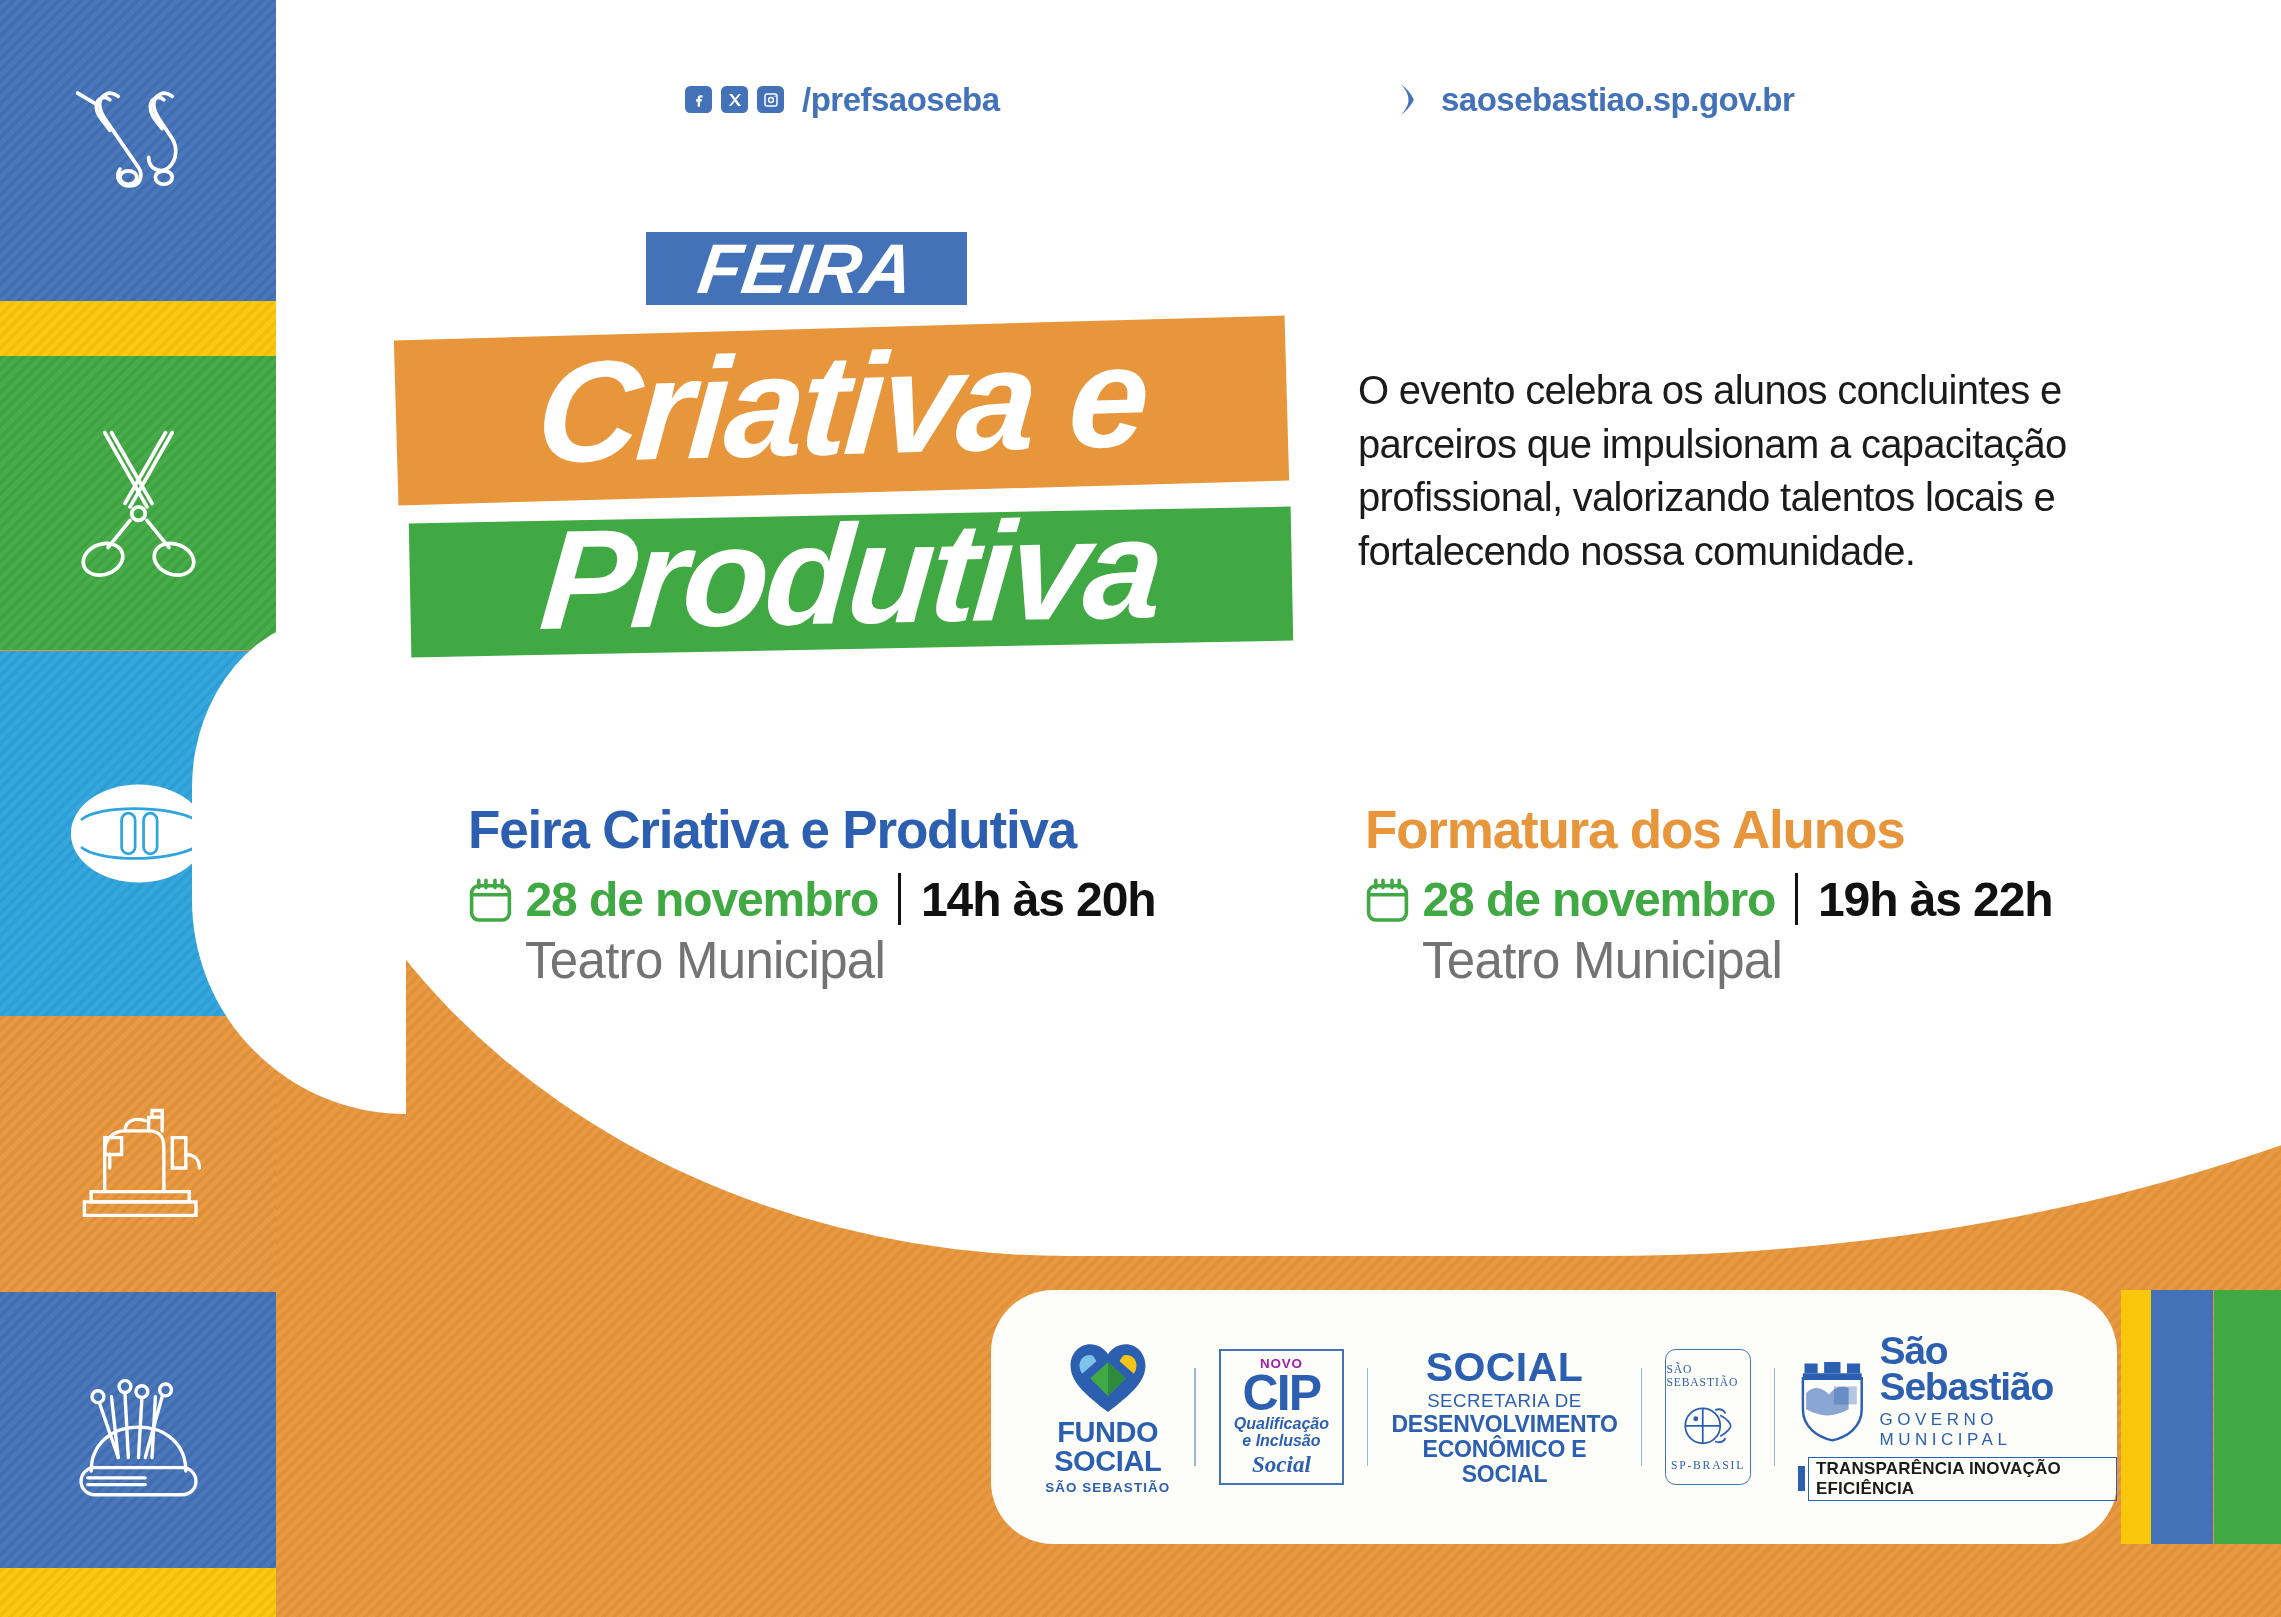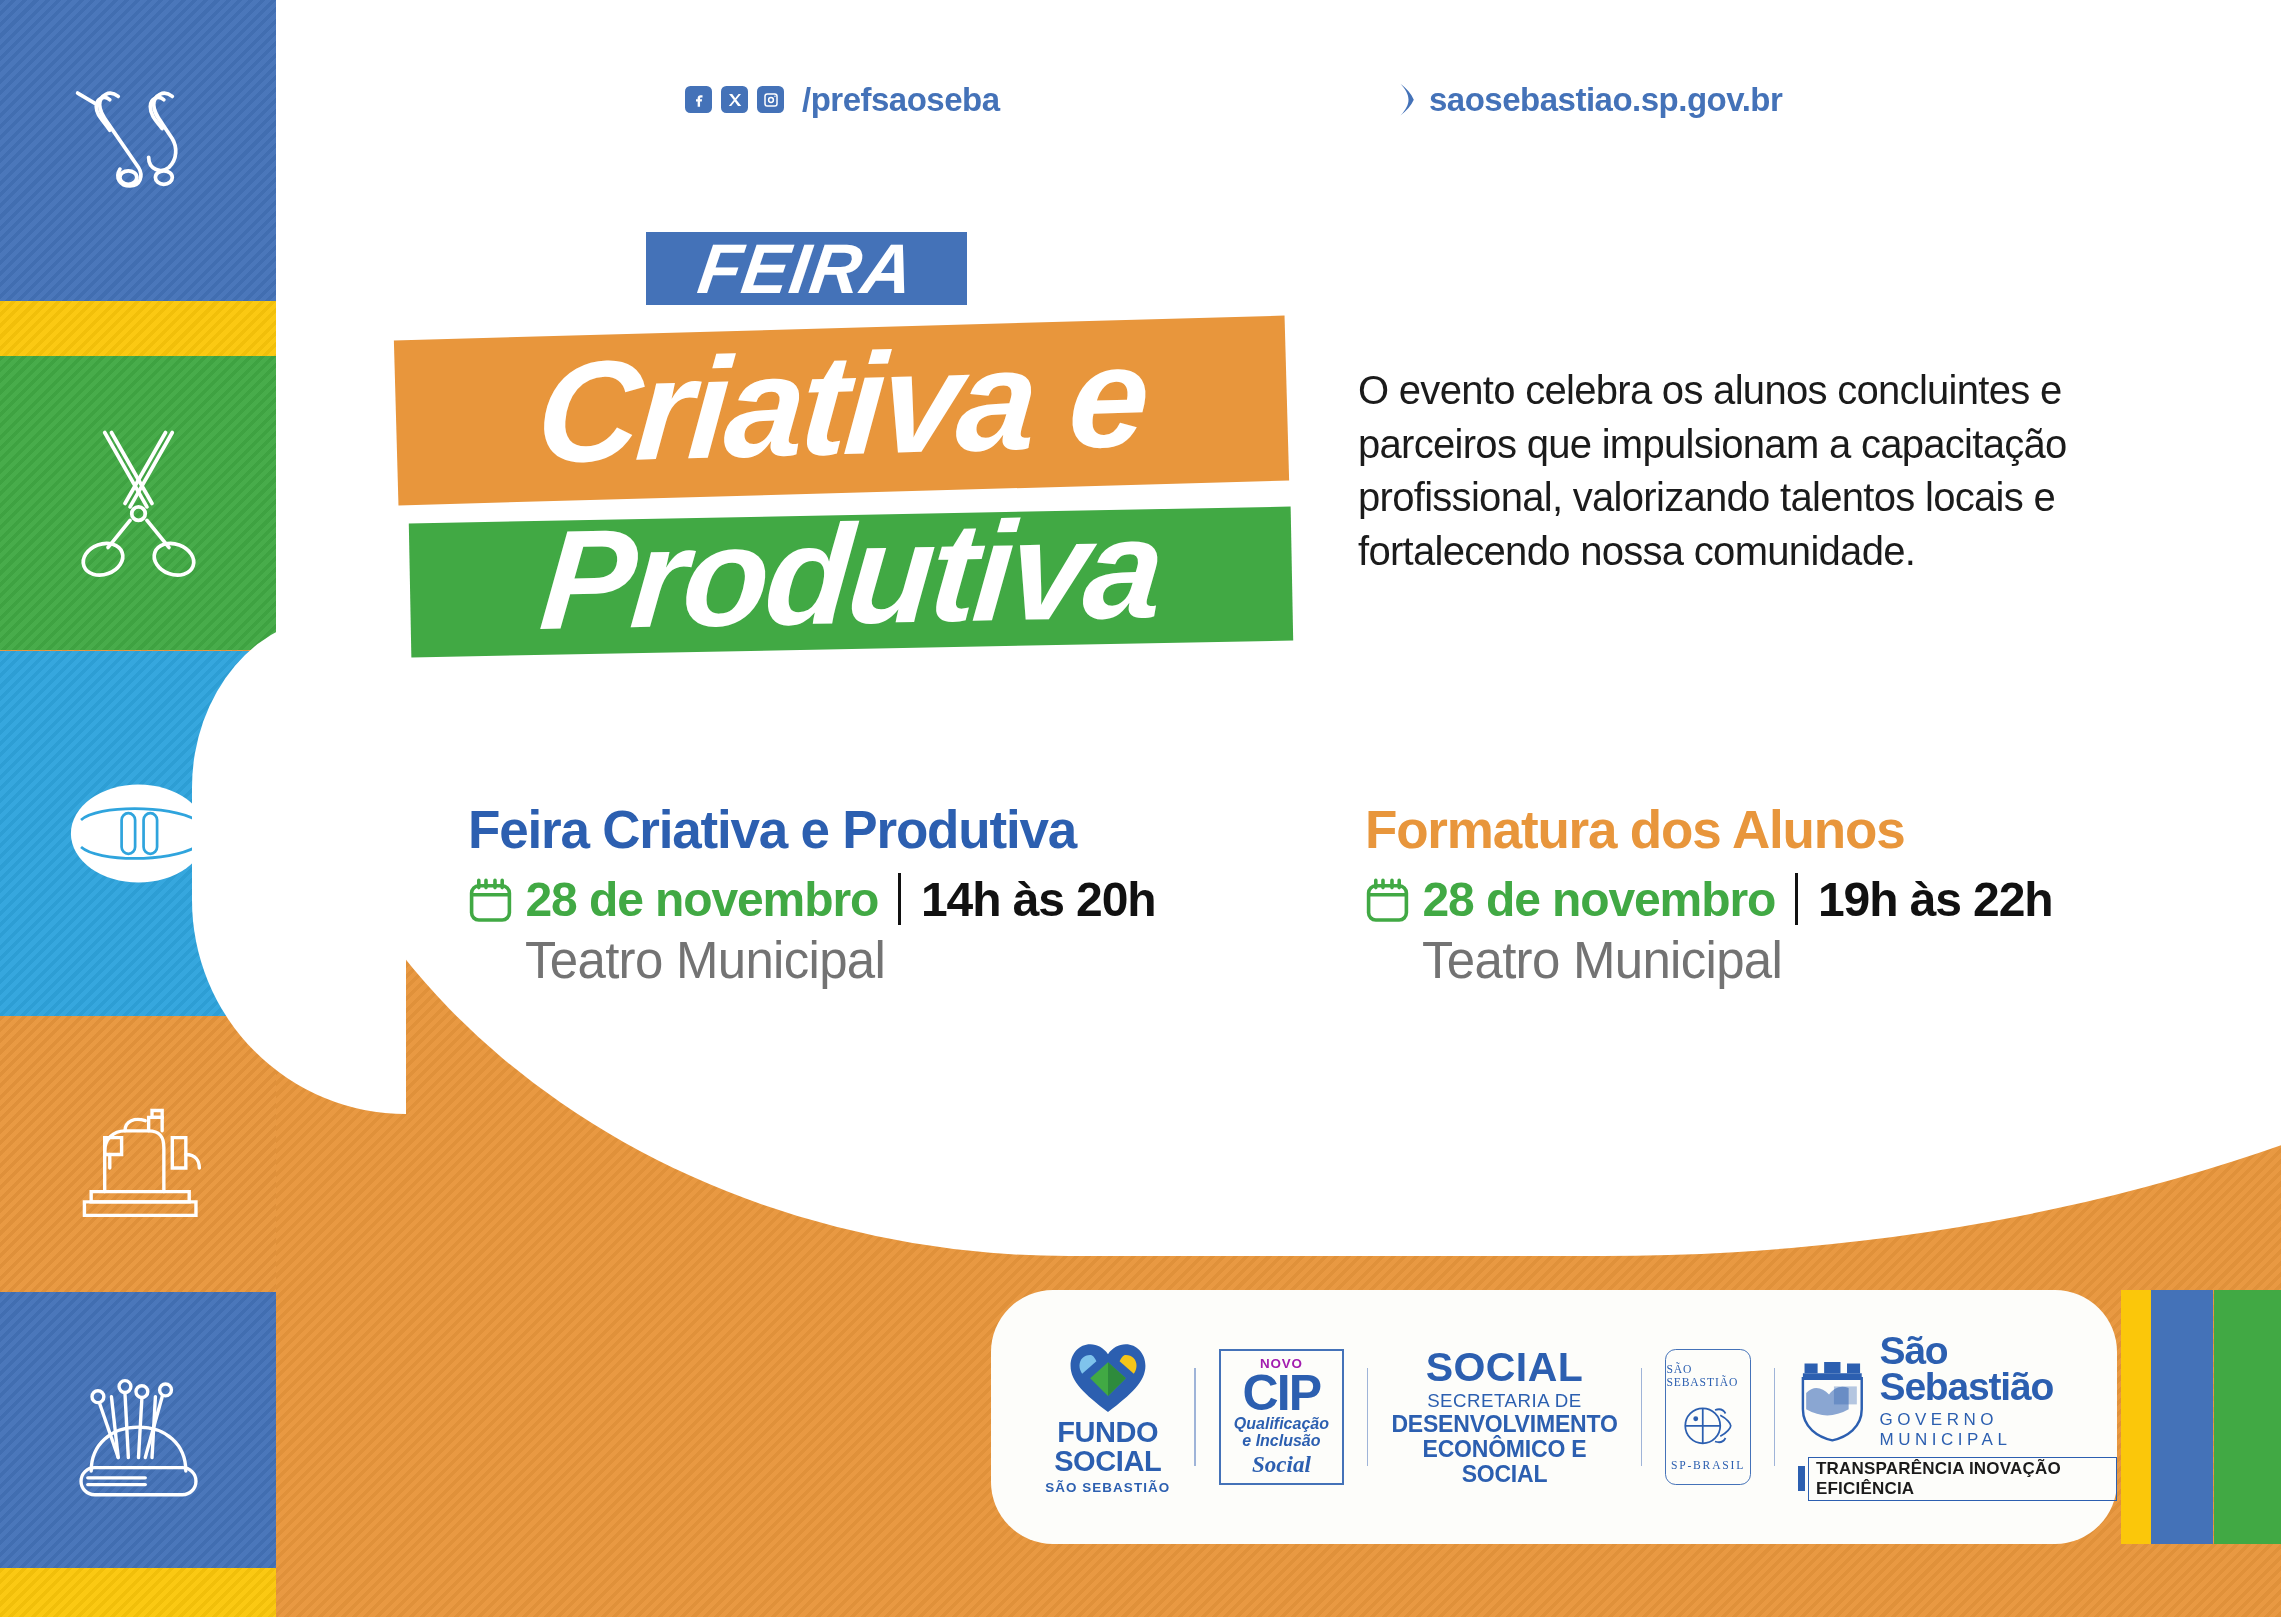"saosebastiao.sp.gov.br" .hdr-site { gap: 9px -> 21px }
